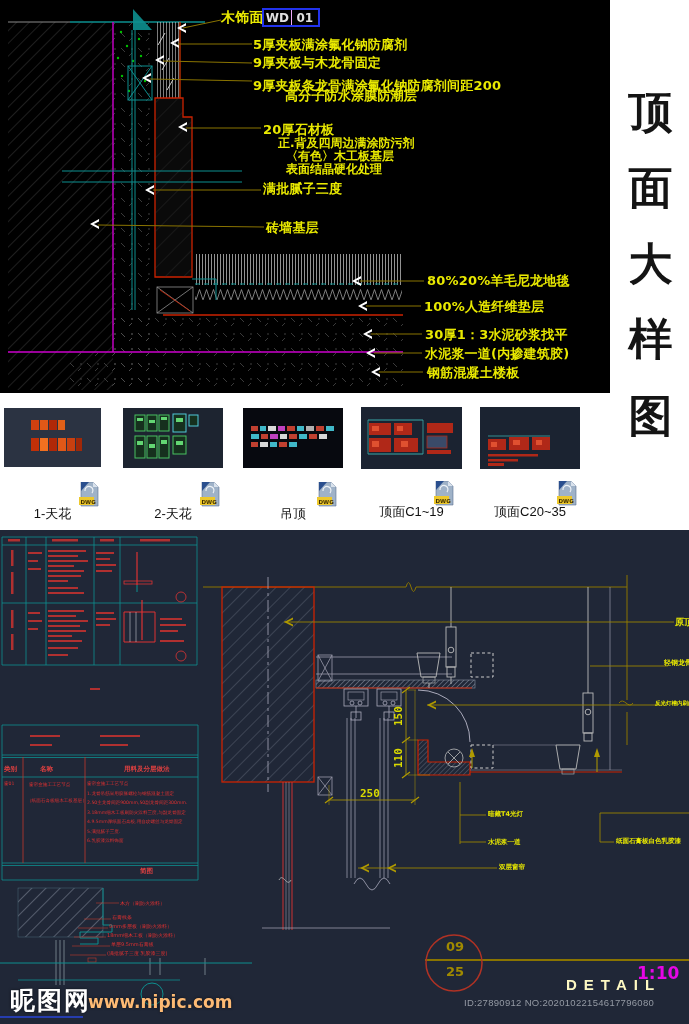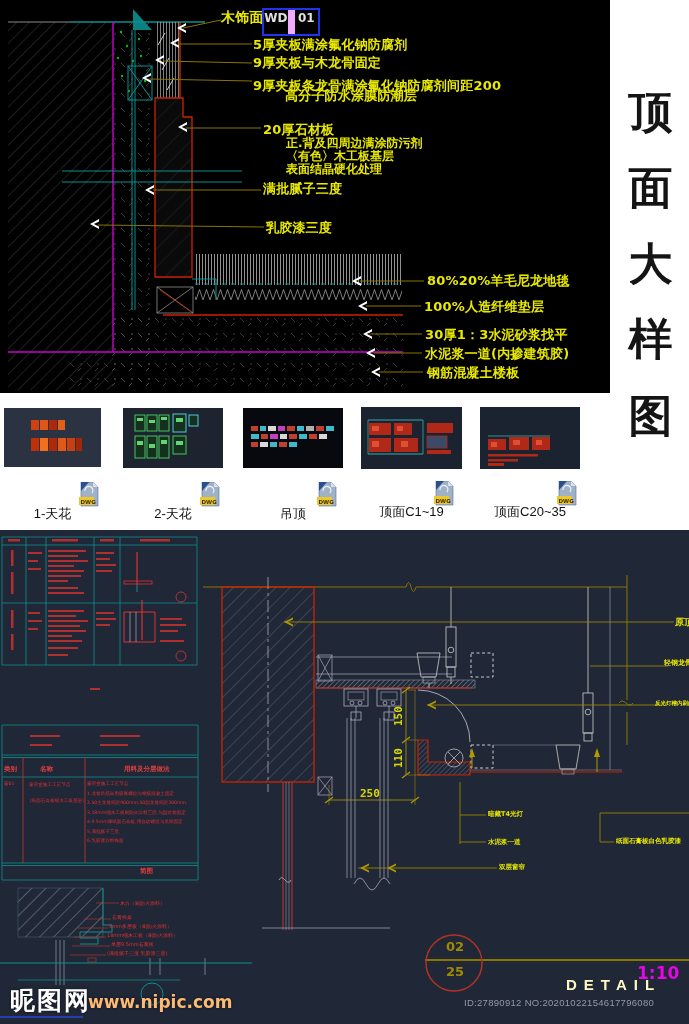"WD" .codebox { height: 28px -> 19px }
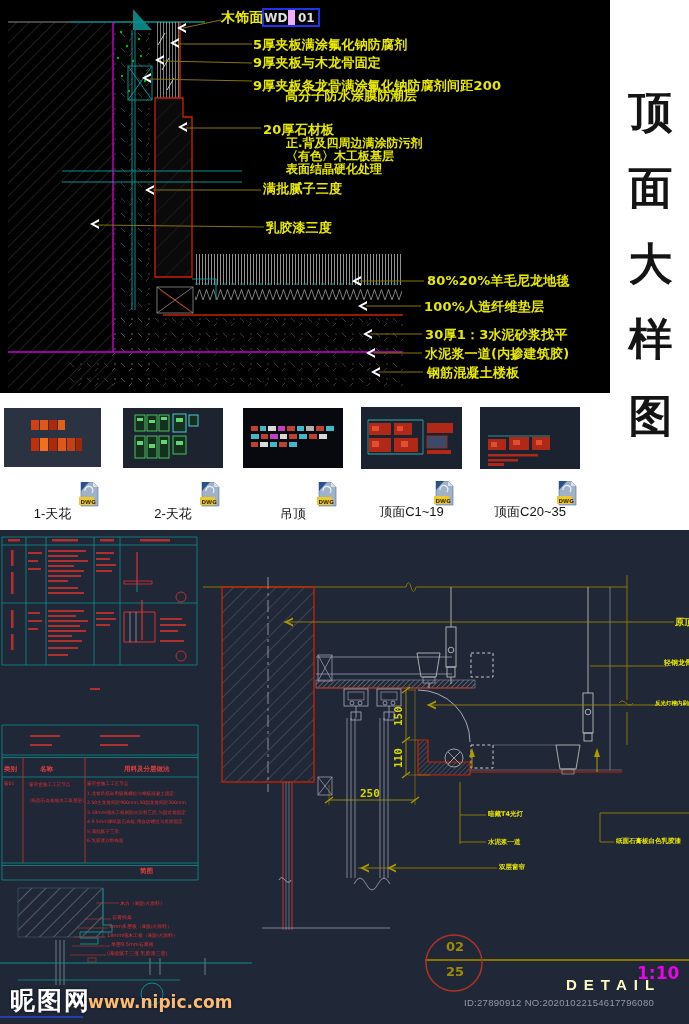"01" .codebox span+span { border-left: 7px solid #f0abfc -> 1px solid #f0abfc }
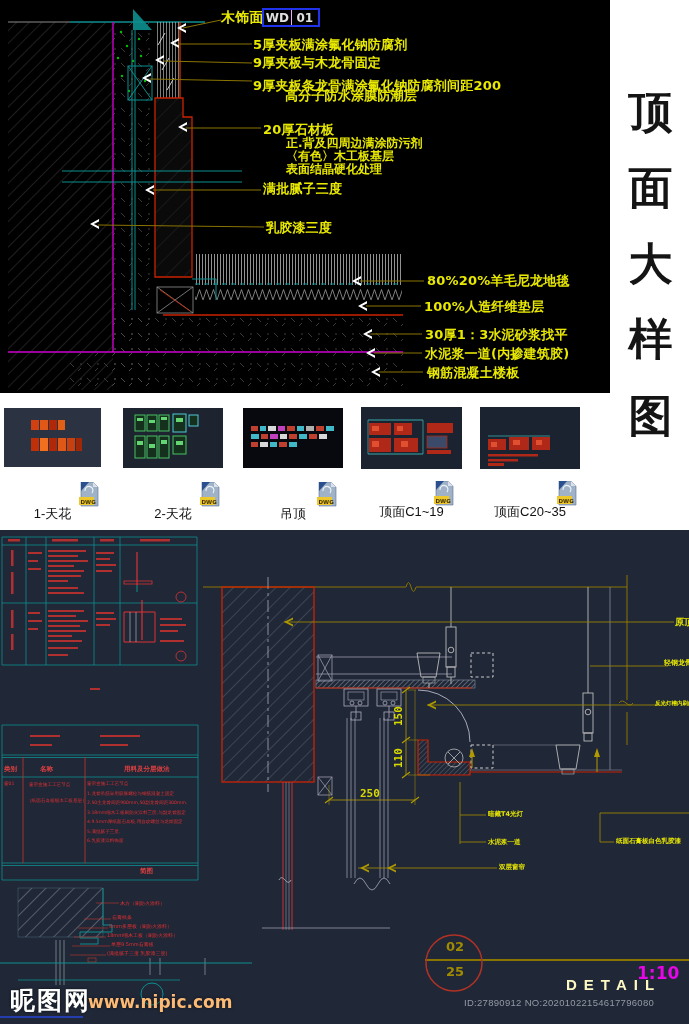"正.背及四周边满涂防污剂" div.t { left: 286px -> 278px }
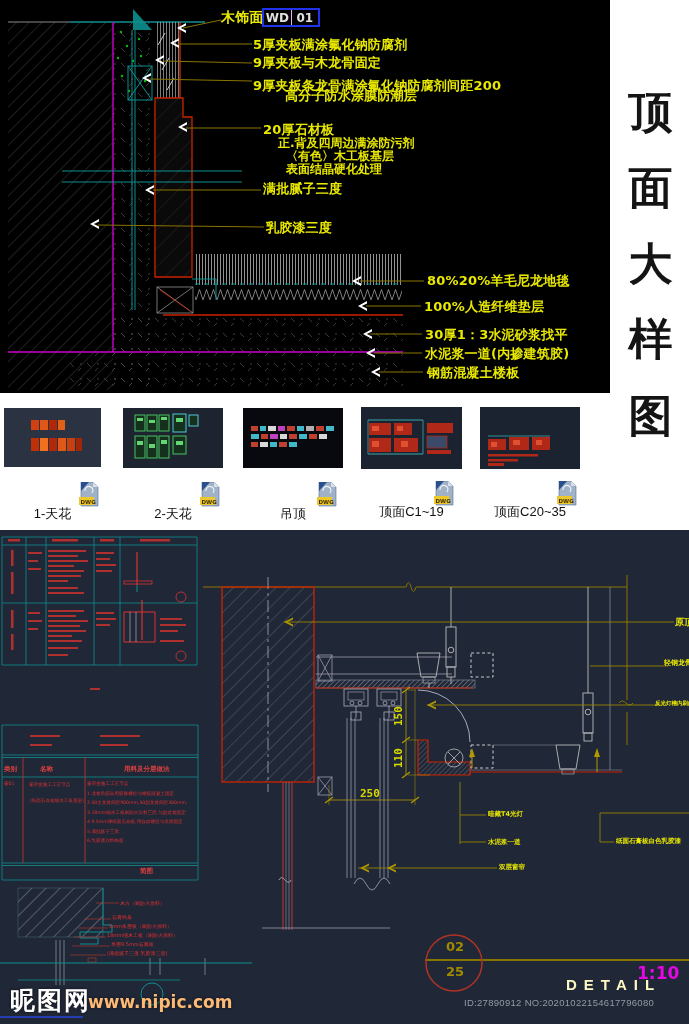"乳胶漆三度" div.t { text: 乳胶漆三度 -> 砖墙基层 }
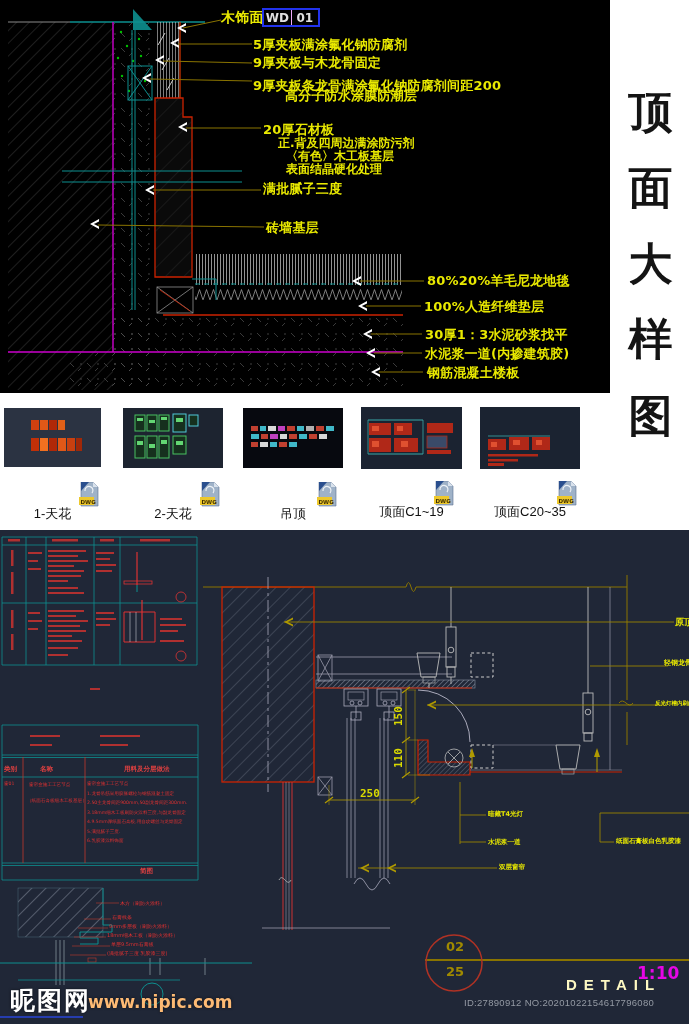"02" div.t { text: 02 -> 09 }
